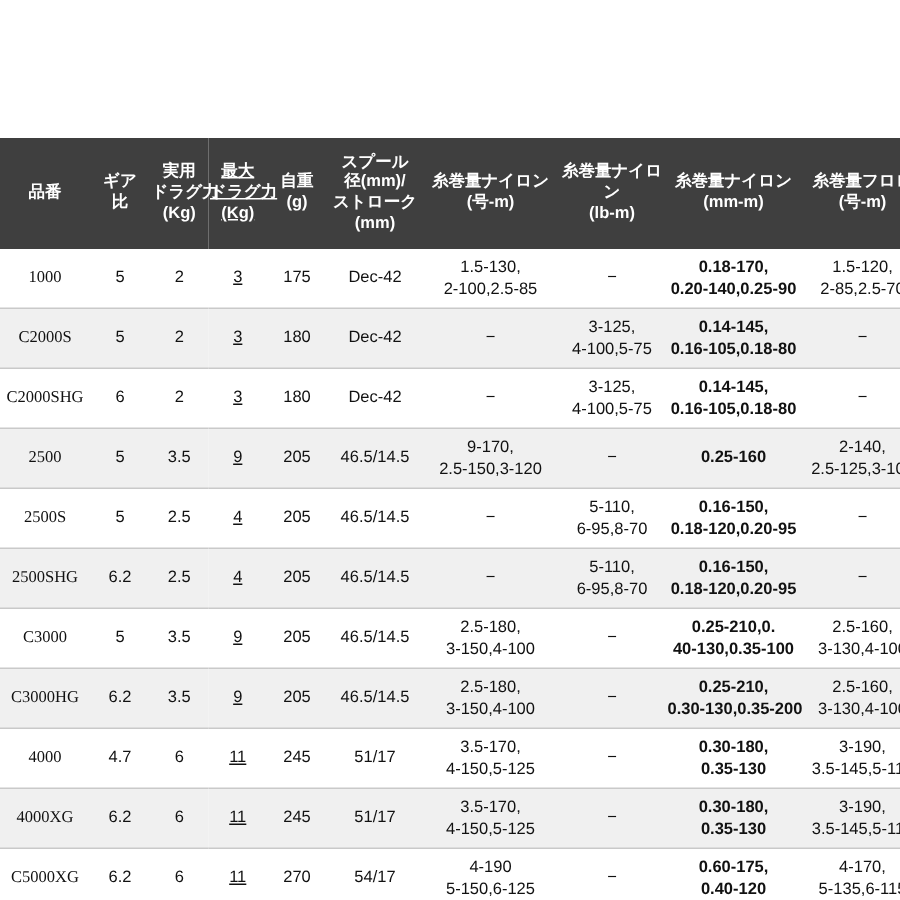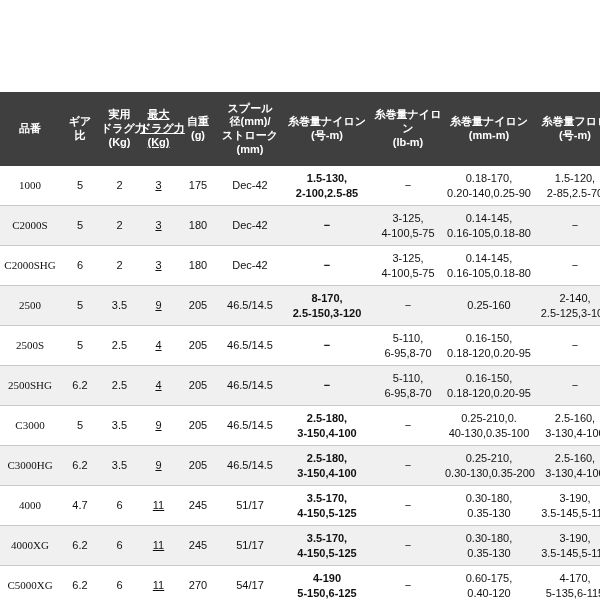"1.5-130," .col-6 { font-weight: bold -> none }
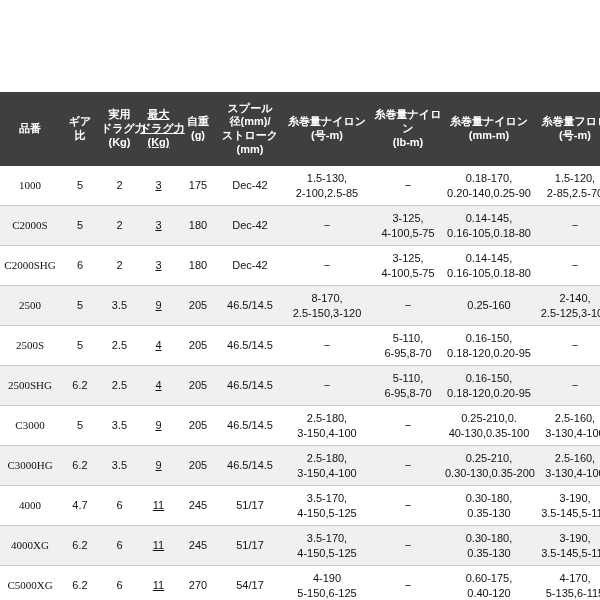"0.18-170," .col-8 { font-weight: none -> bold }
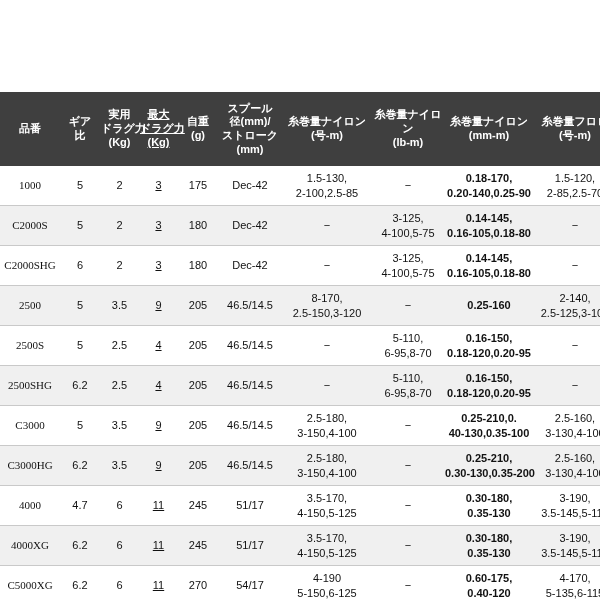"8-170," span.cell-line { text: 8-170 -> 9-170 }
